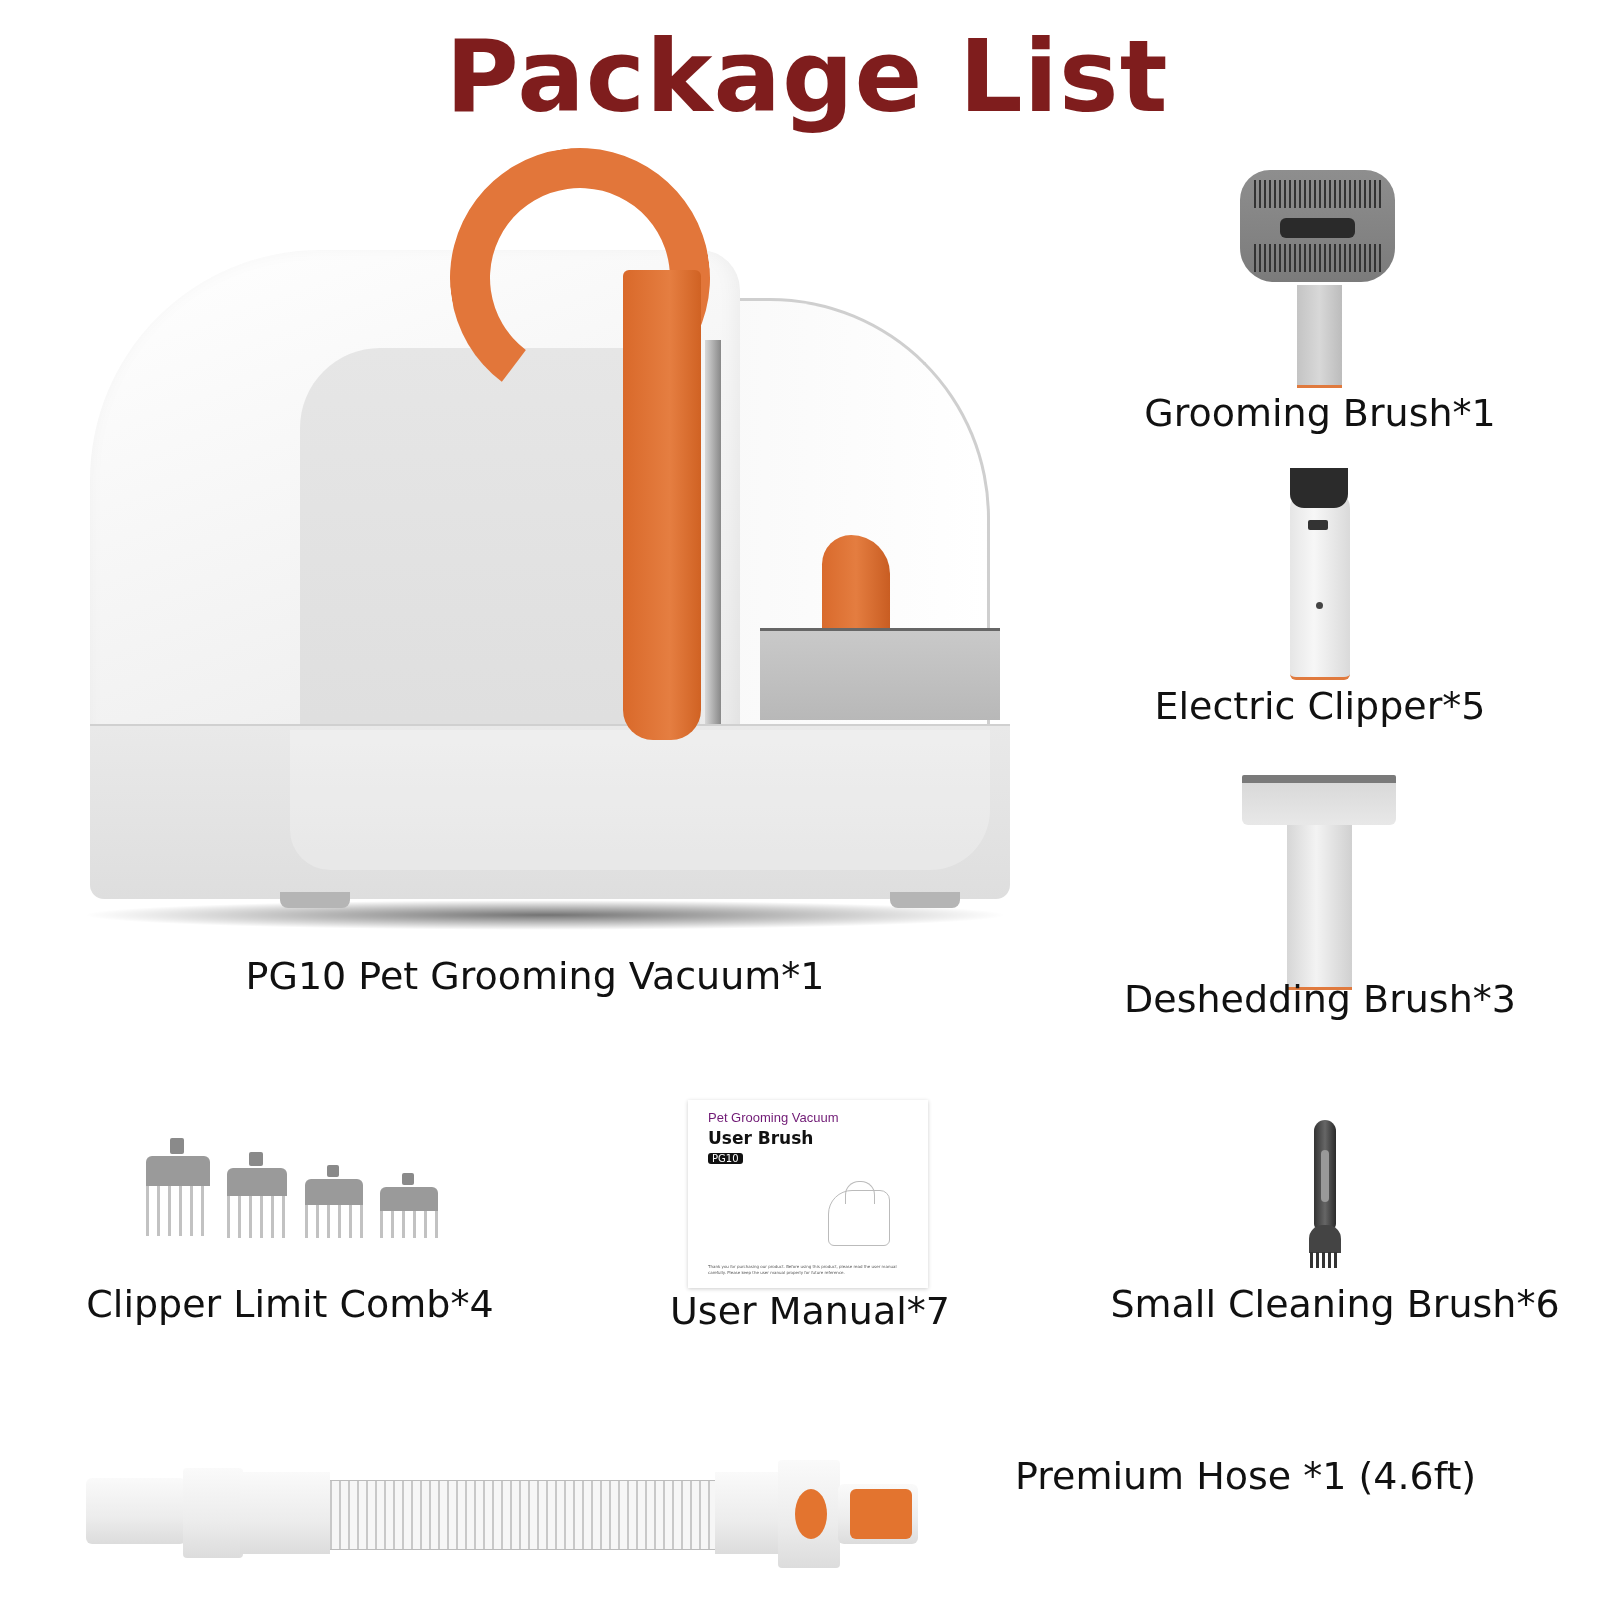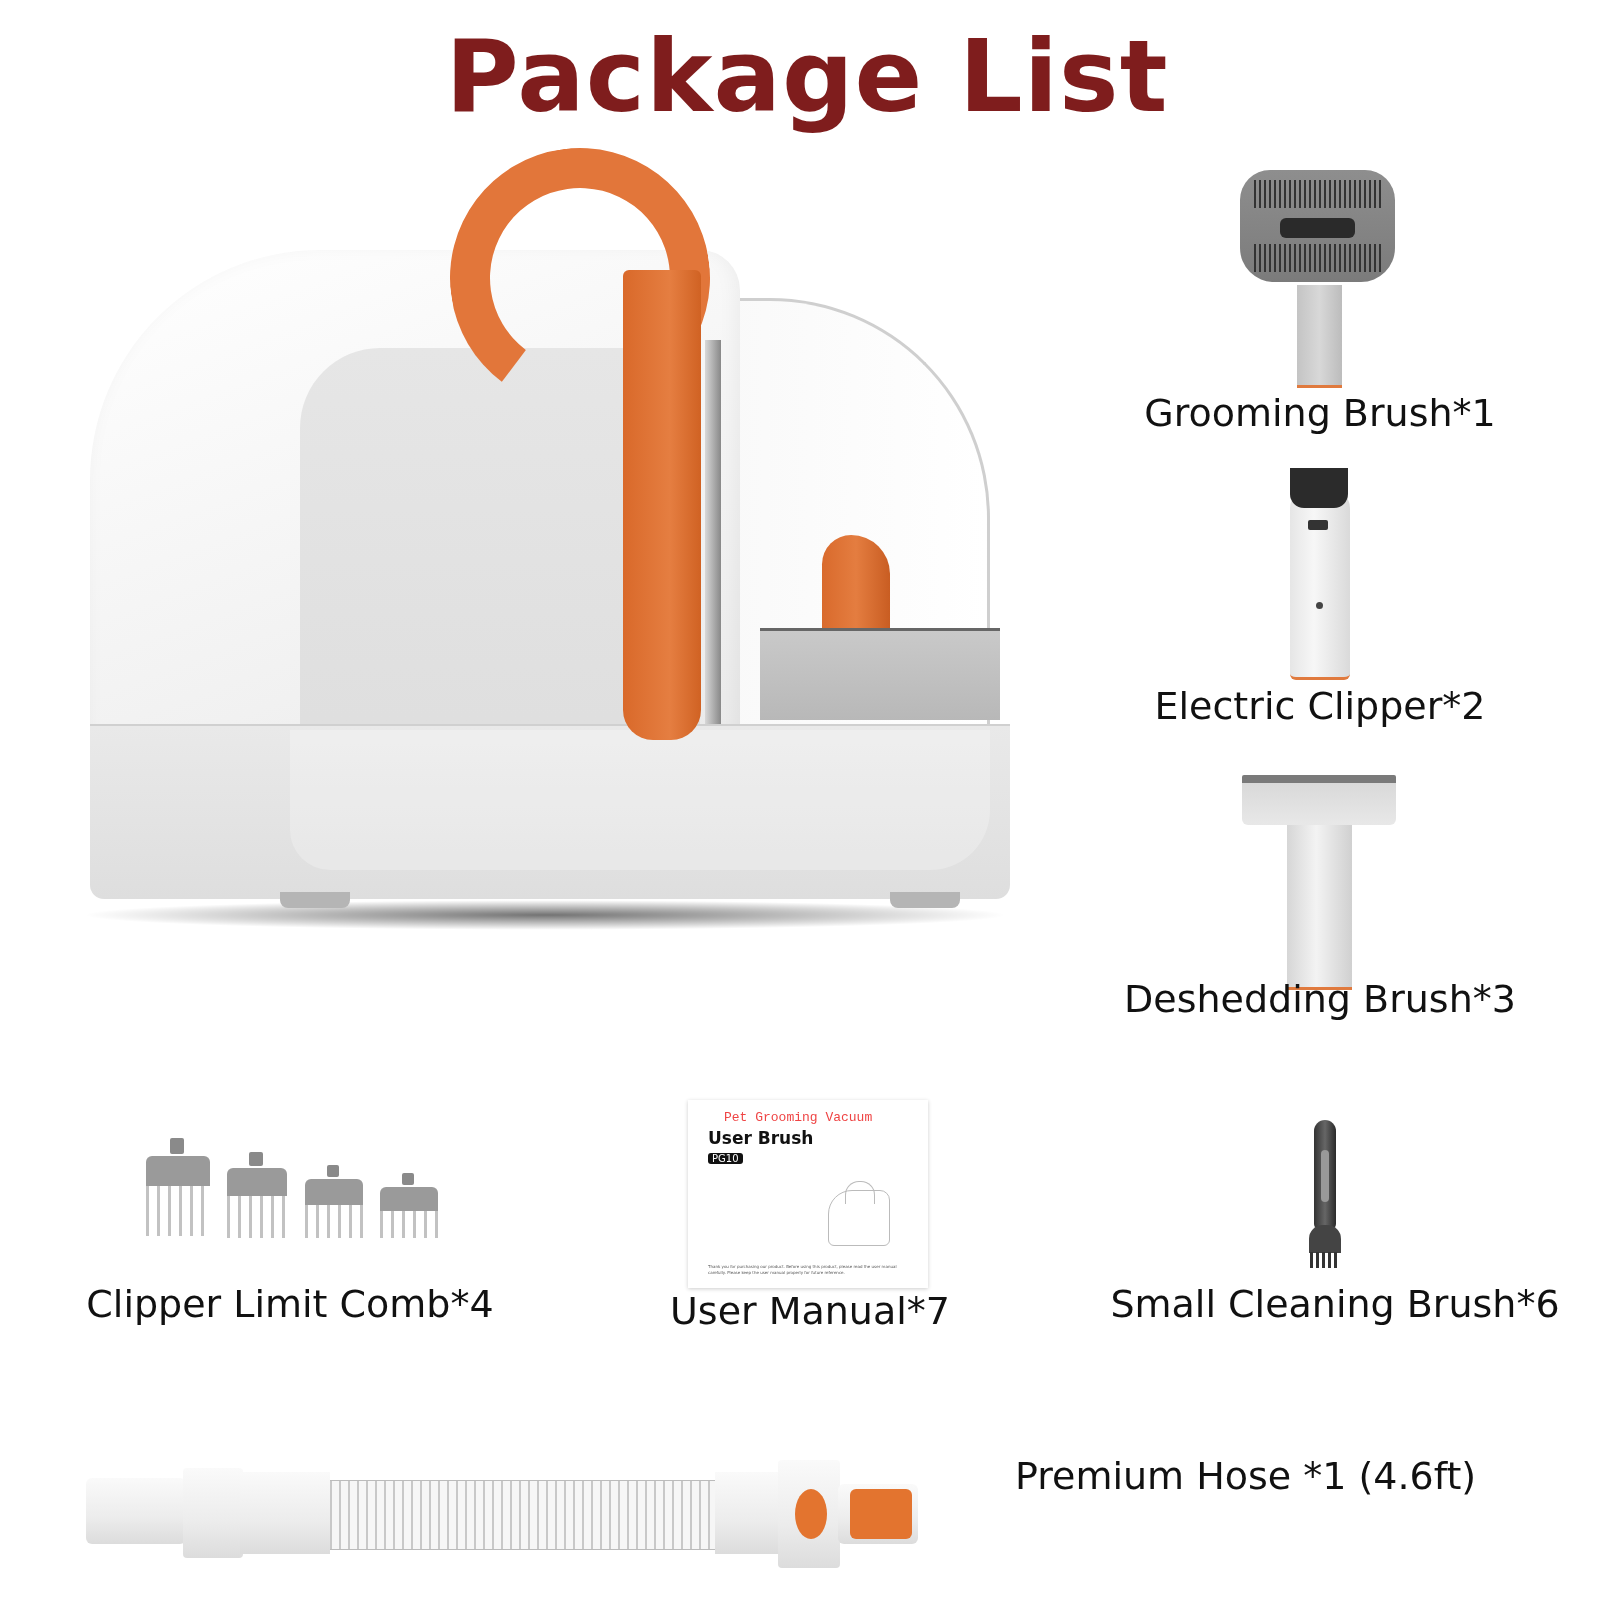"Electric Clipper*2" div.label { text: 2 -> 5 }
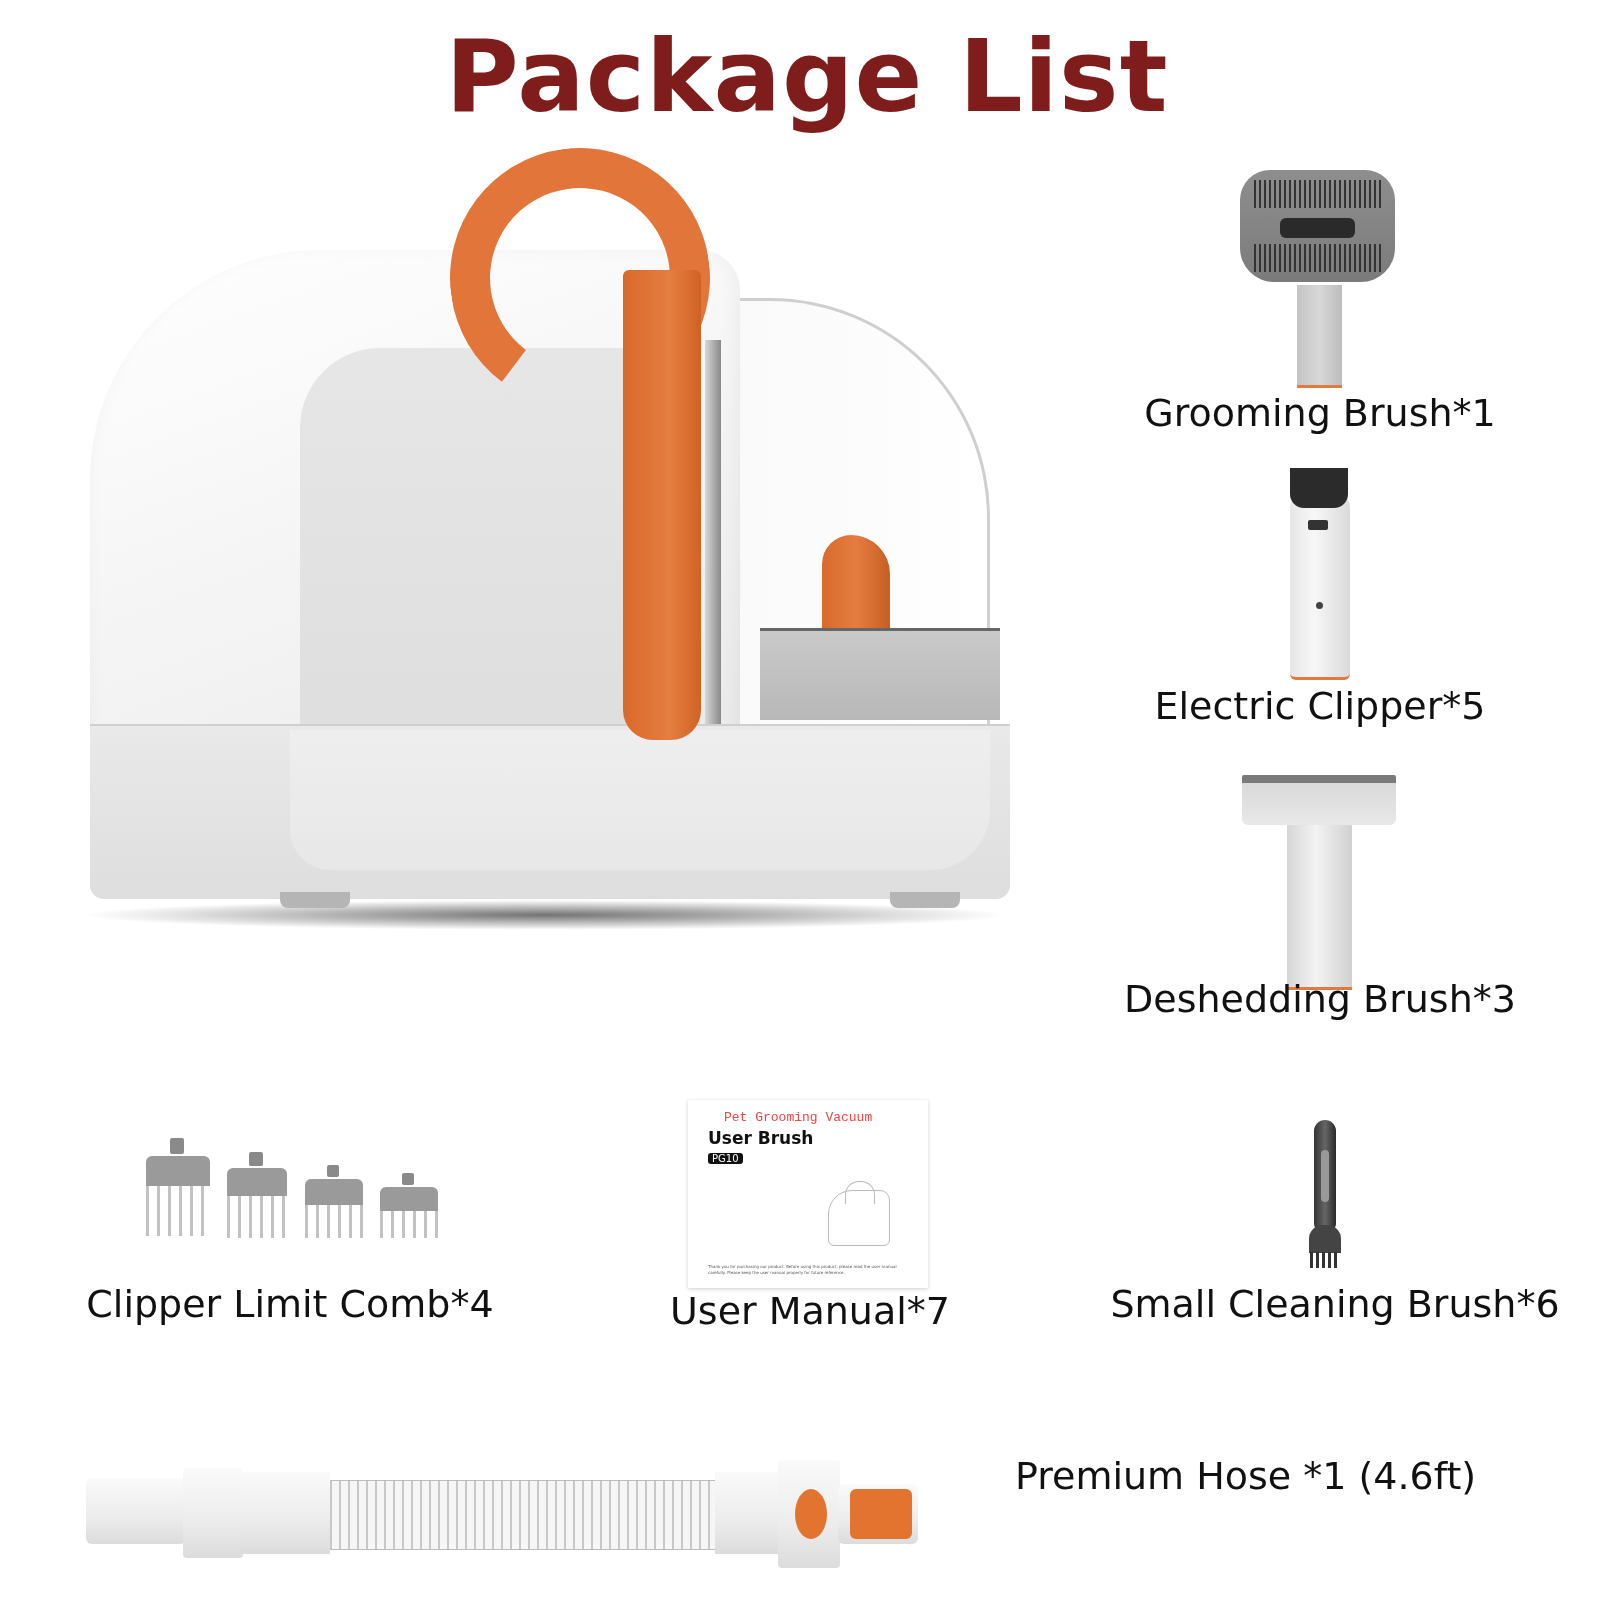"PG10 Pet Grooming Vacuum*1" div { html: none -> <div>PG10 Pet Grooming Vacuum*1</div> }
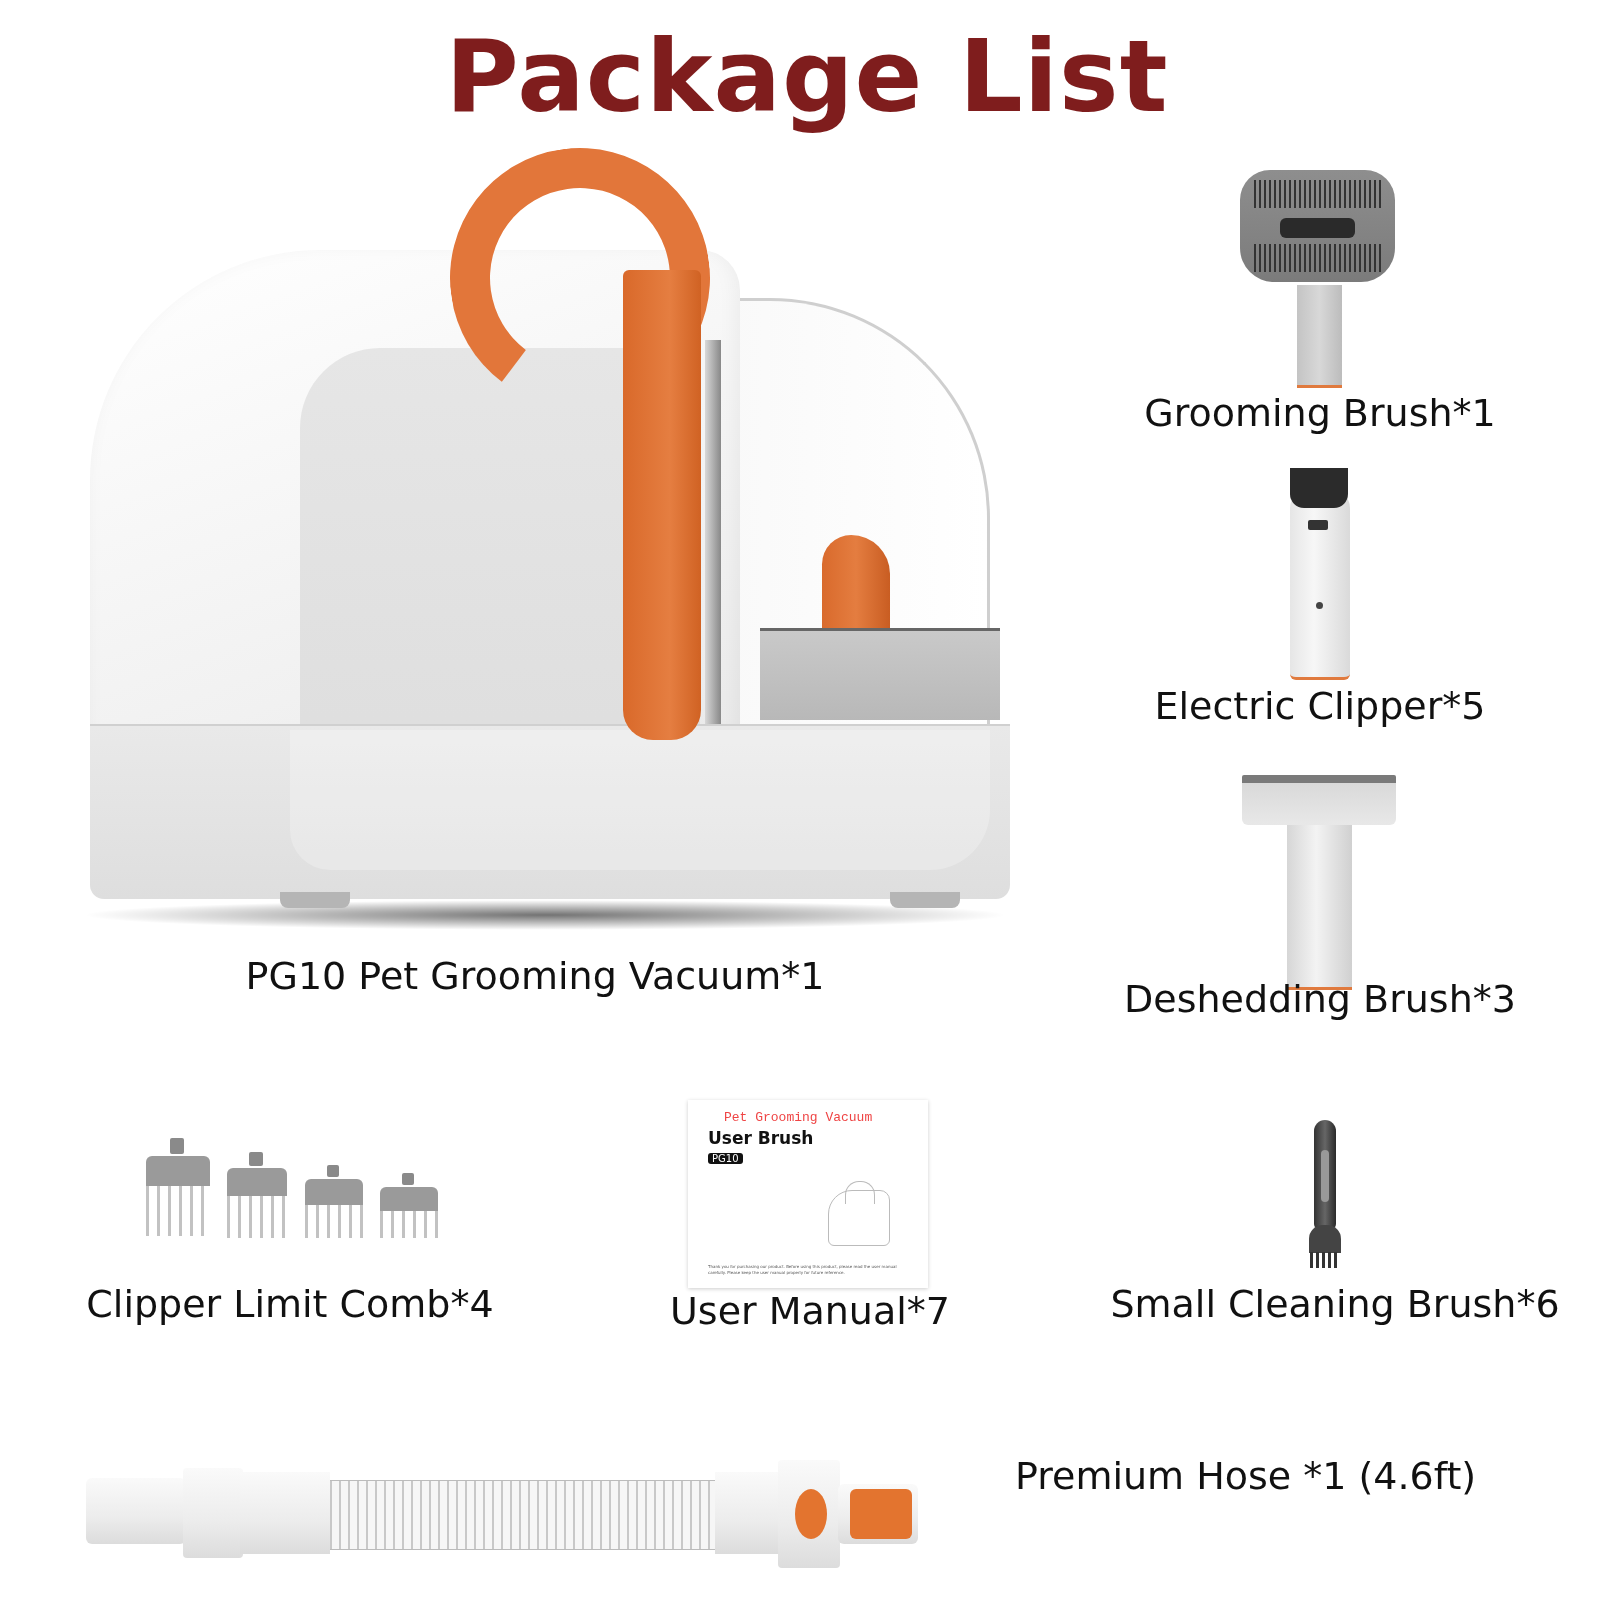"Pet Grooming Vacuum" .man-sub { color: #ef4444 -> #701a75; font-family: Liberation Mono, monospace -> Liberation Sans, sans-serif; left: 36px -> 20px }
